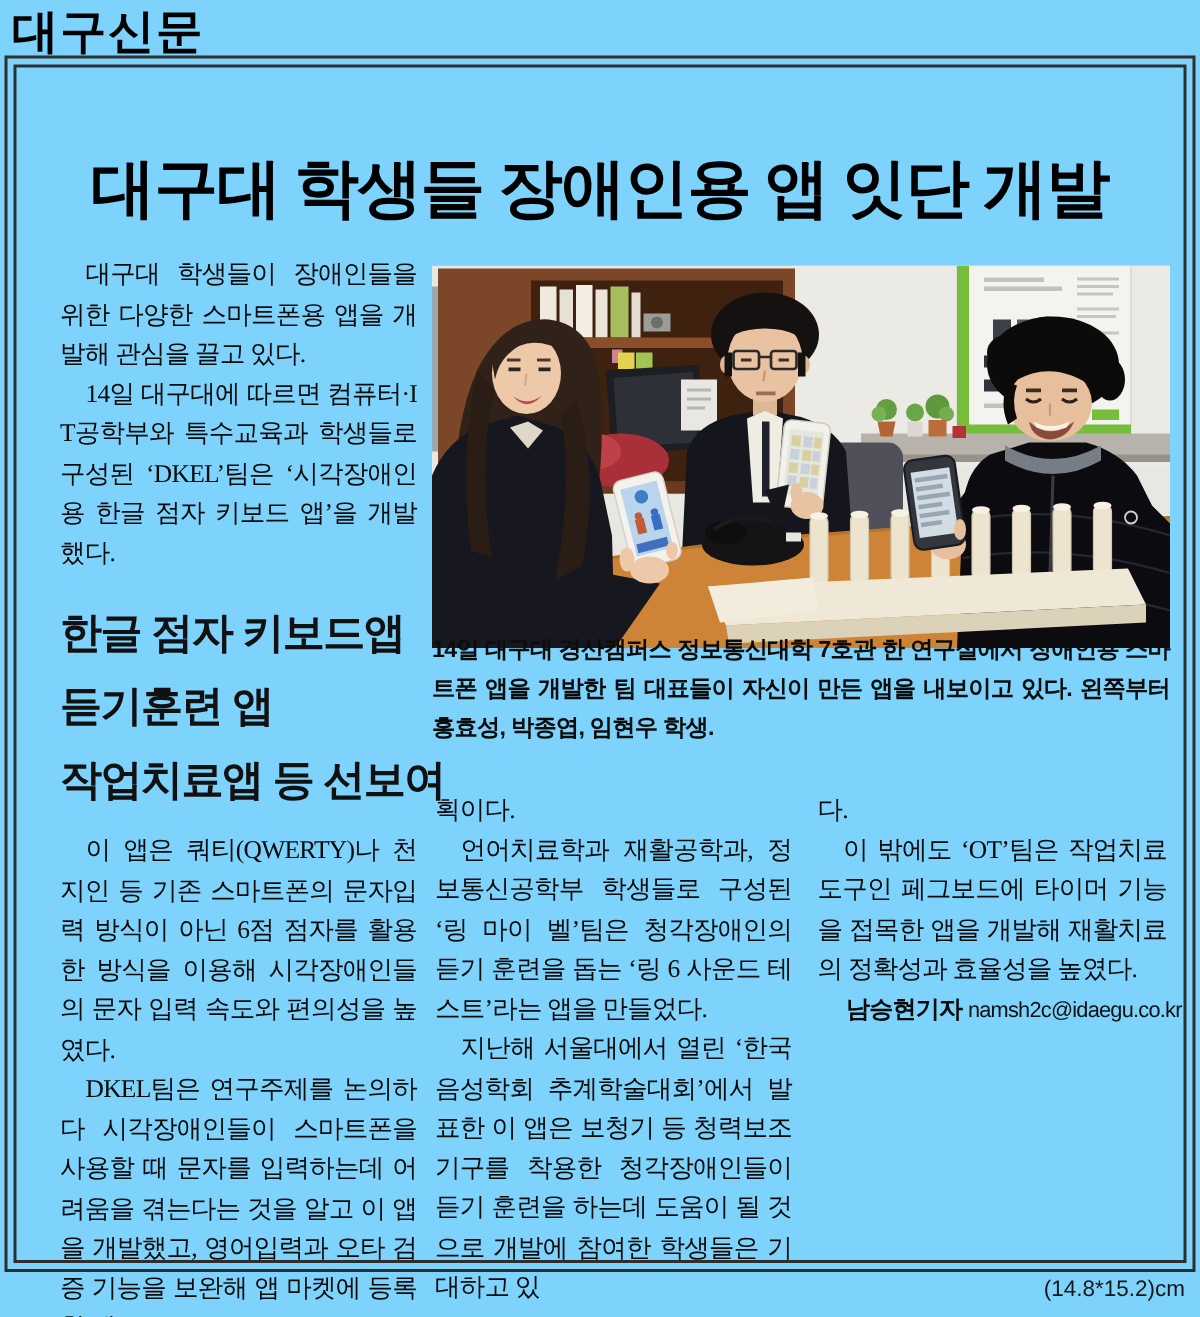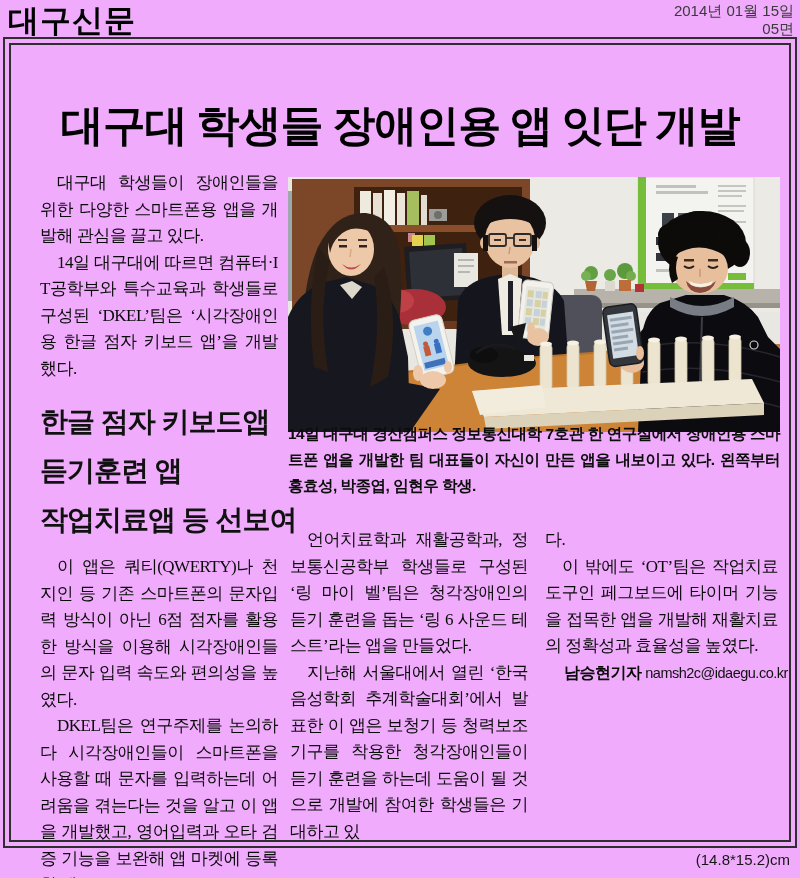"대구신문" #page { background: #f0abfc -> #7dd3fc }
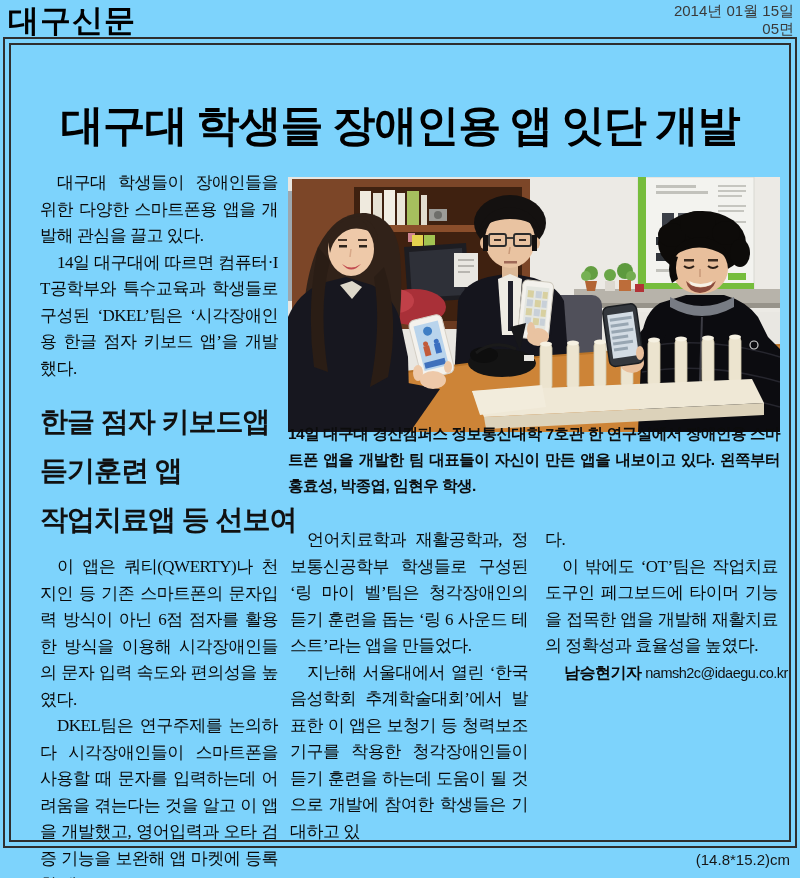"2014년 01월 15일" div.dateblock { html: <div> <div>2014년 01월 15일</div> <div>05면</div> </div> -> none }
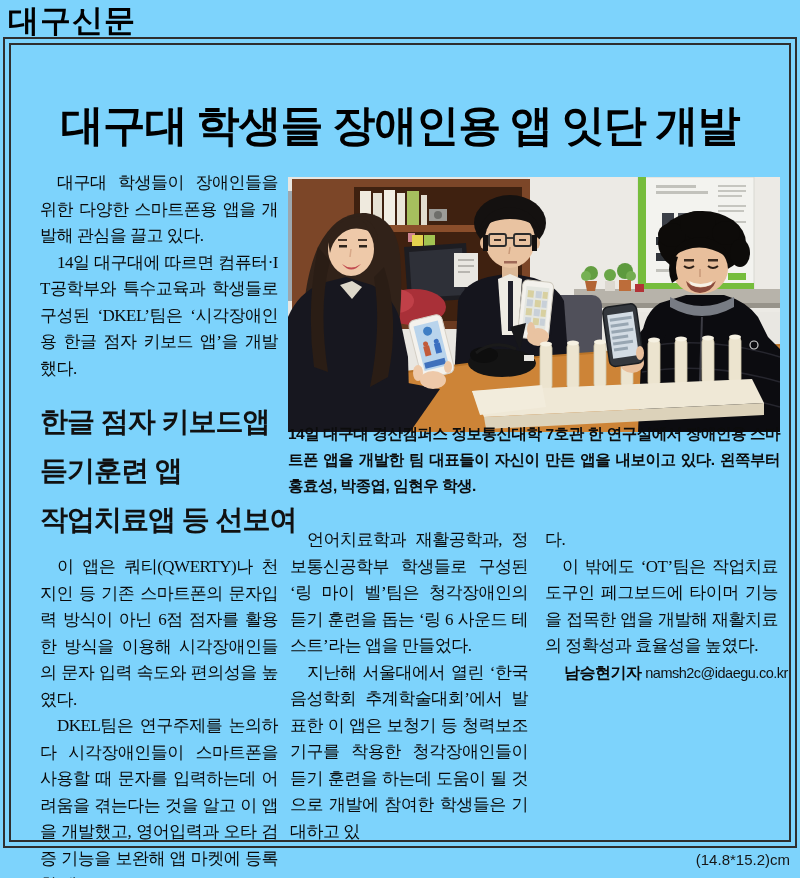"획이다." p.cont { html: none -> <p>획이다.</p> }
